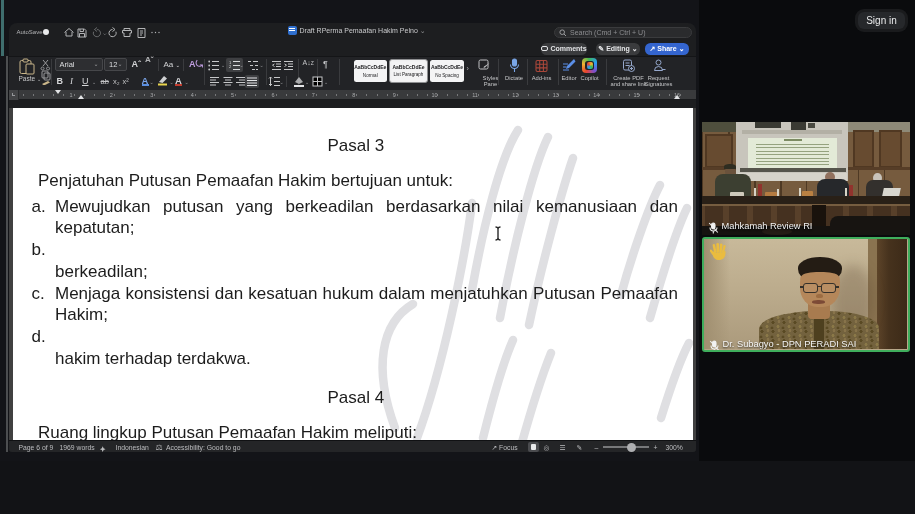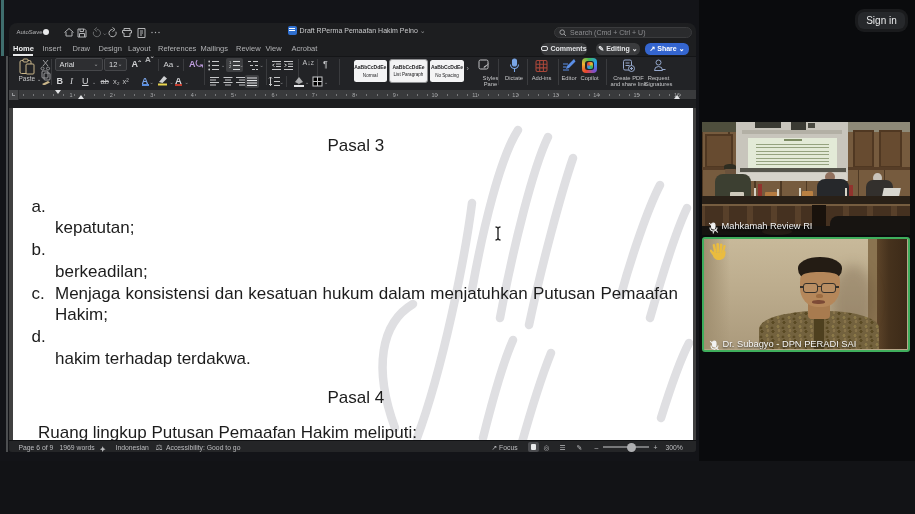"Home" div.abs { html: <div> <span>Home</span> <span>Insert</span> <span>Draw</span> <span>Design</span> <span>Layout</span> <span>References</span> <span>Mailings</span> <span>Review</span> <span>View</span> <span>Acrobat</span> <div></div> </div> -> none }
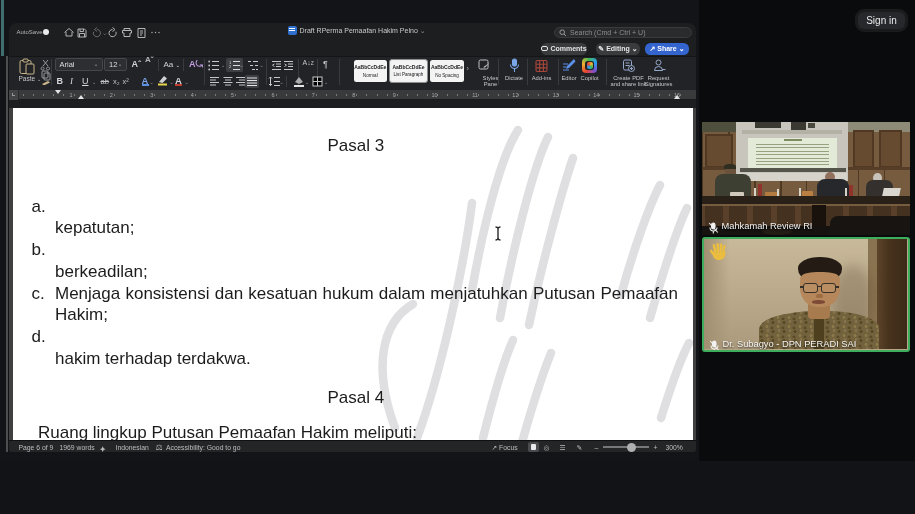"Penjatuhan Putusan Pemaafan Hakim" div.abs { html: none -> <div>Penjatuhan Putusan Pemaafan Hakim bertujuan untuk:</div> }
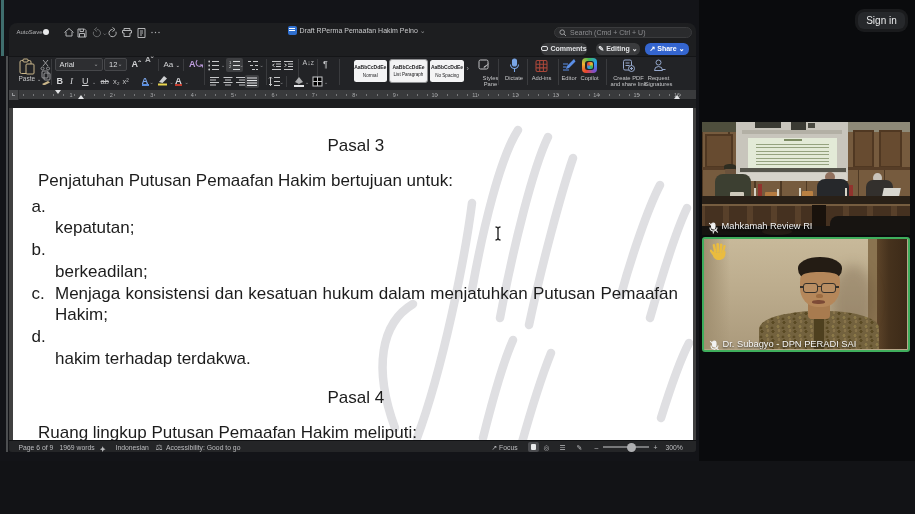"Mewujudkan putusan yang berkeadilan" div.abs { html: none -> <div>Mewujudkan putusan yang berkeadilan berdasarkan nilai kemanusiaan dan</div> }
